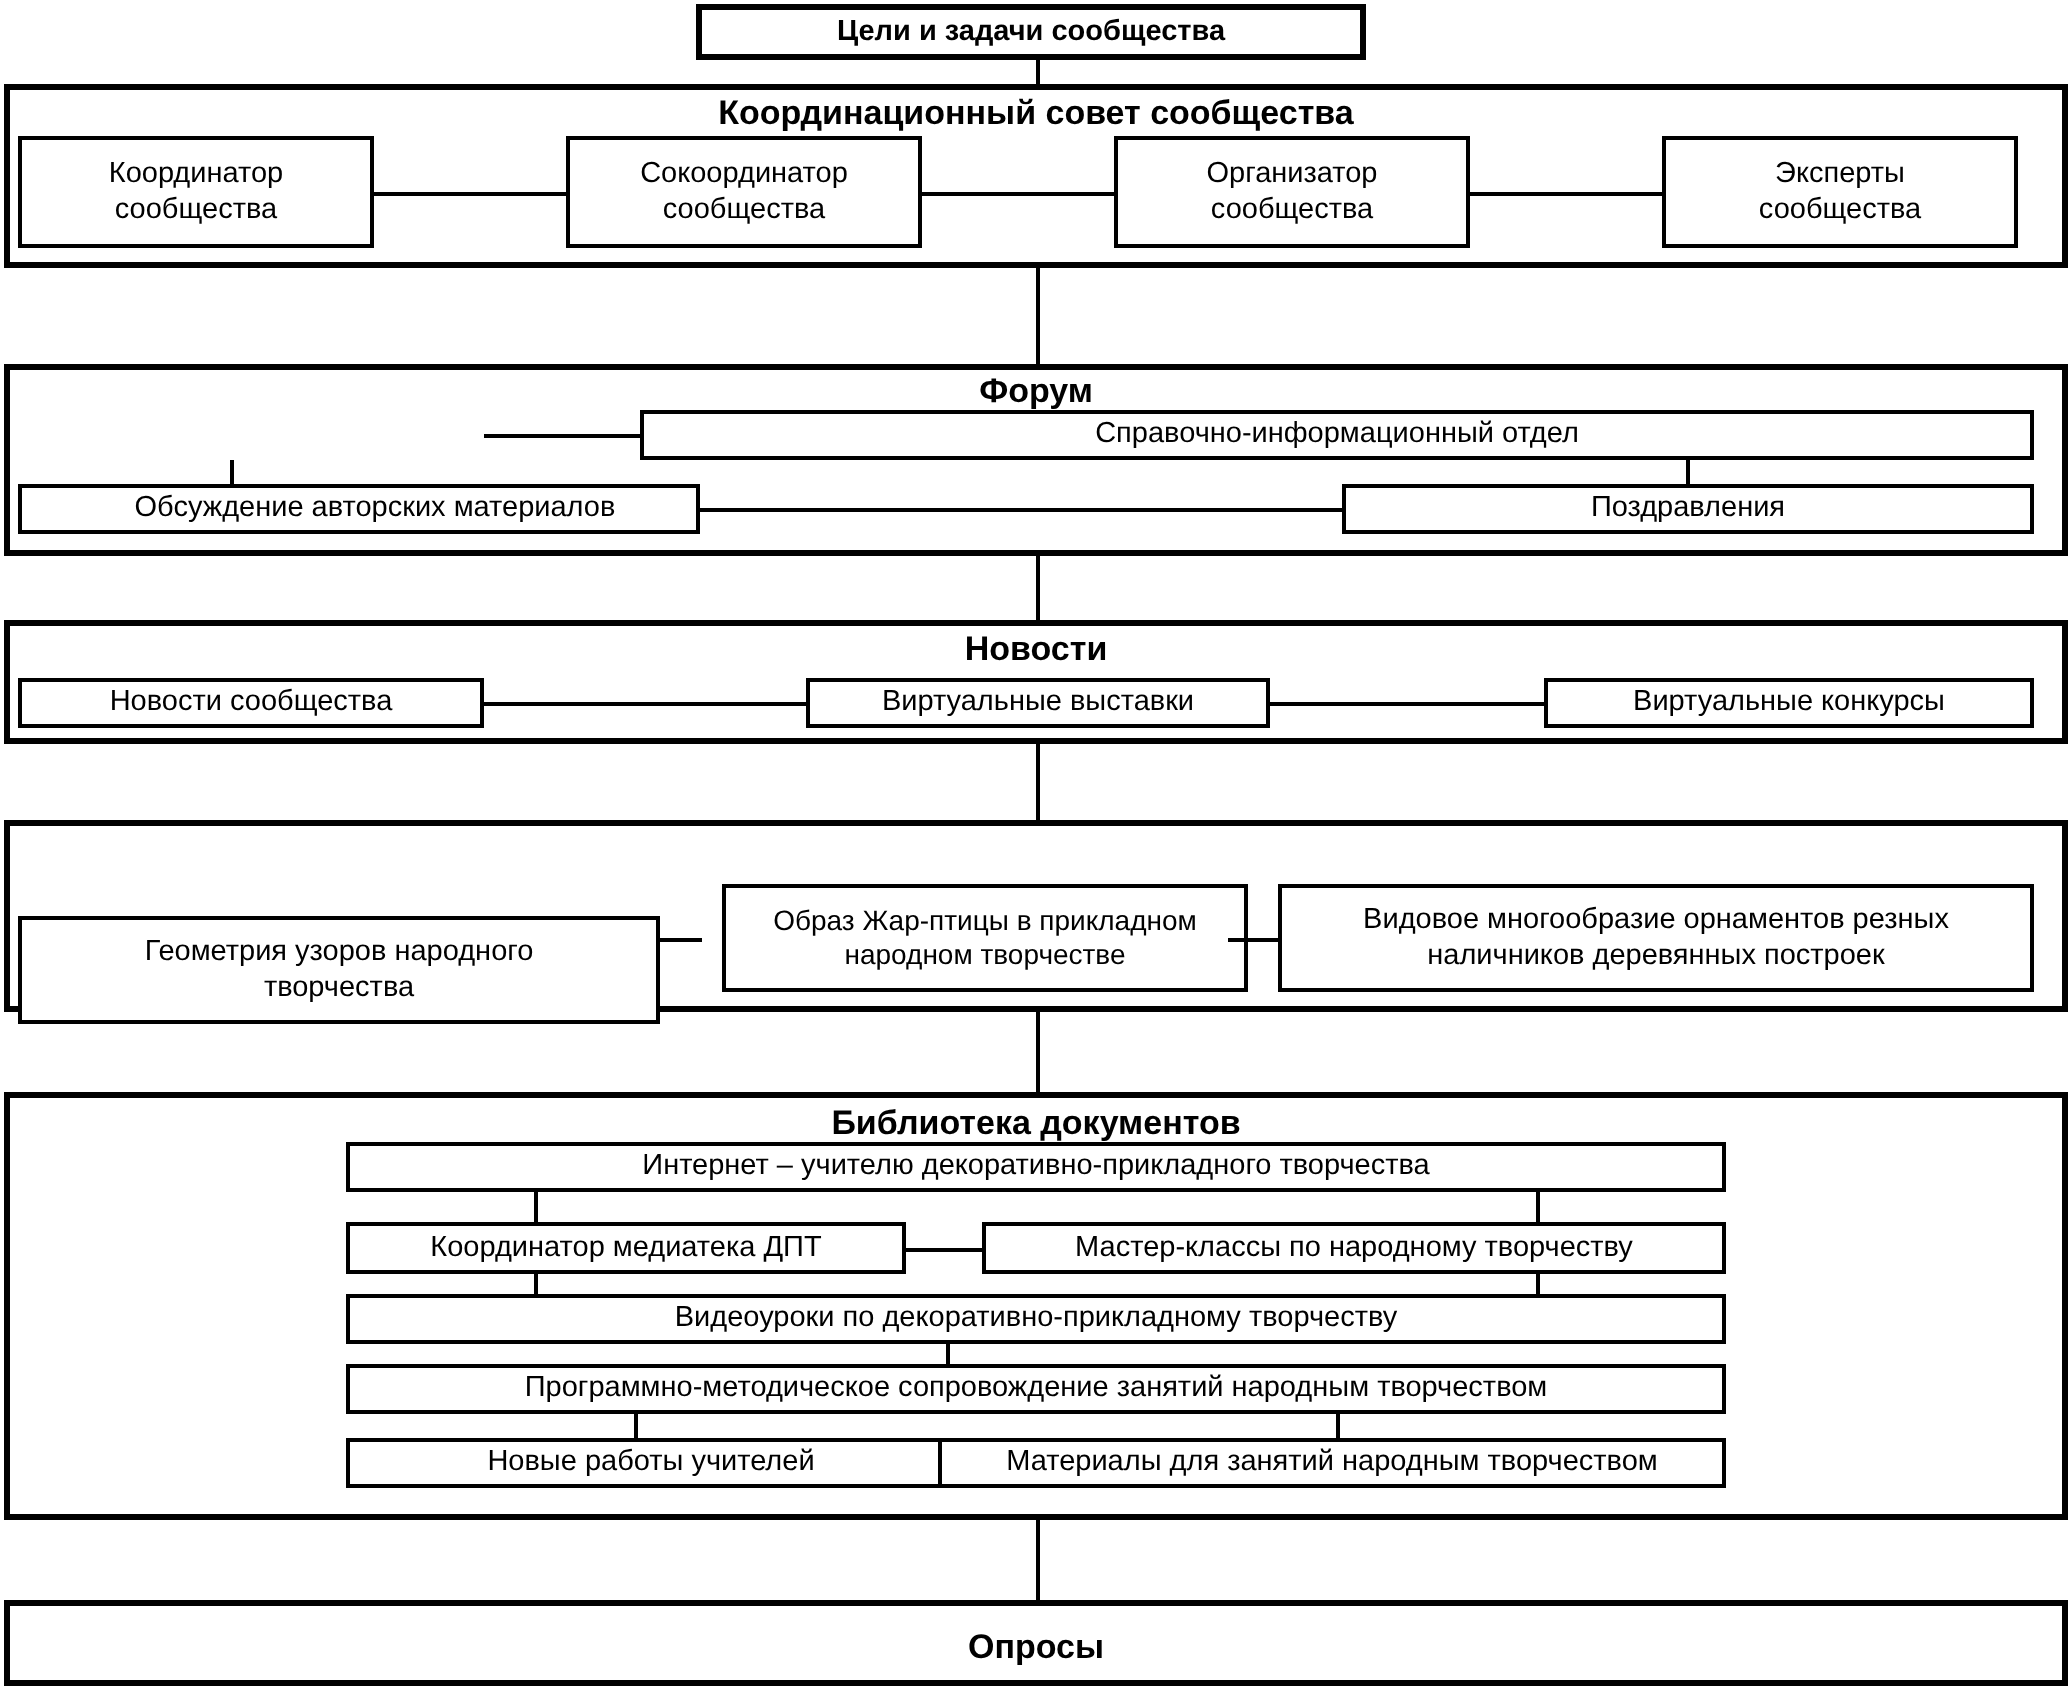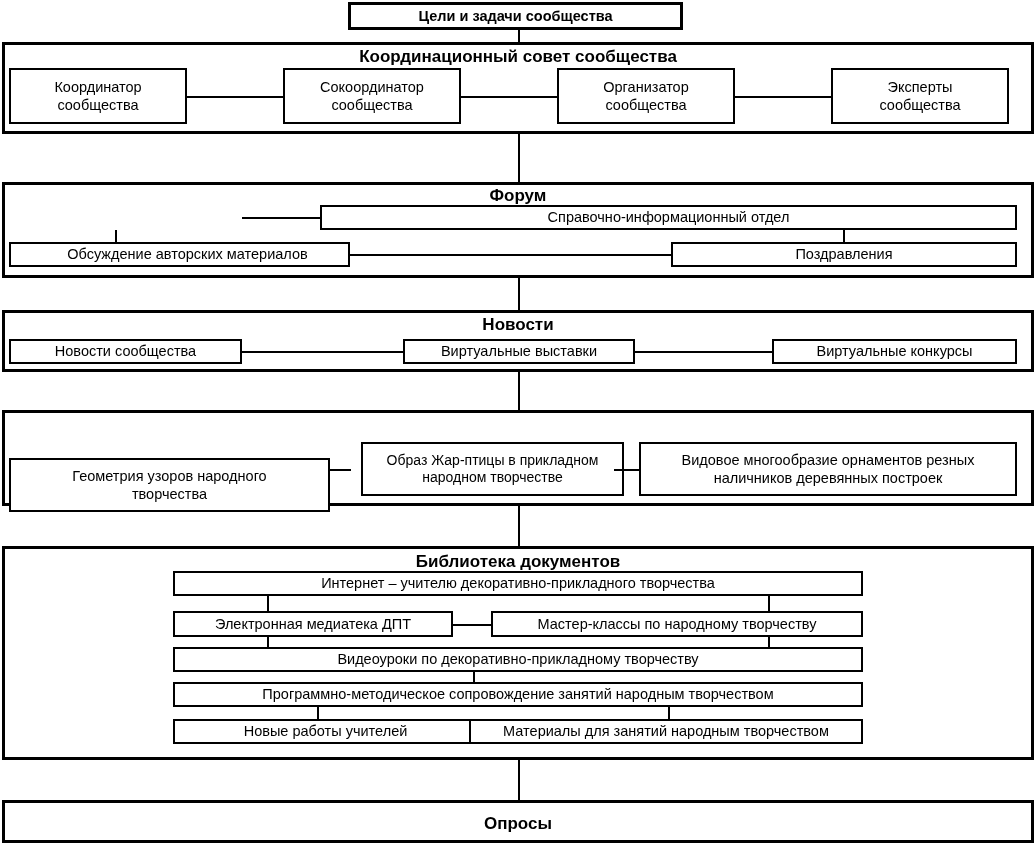"Электронная медиатека ДПТ" div.node { text: Электронная -> Координатор }
